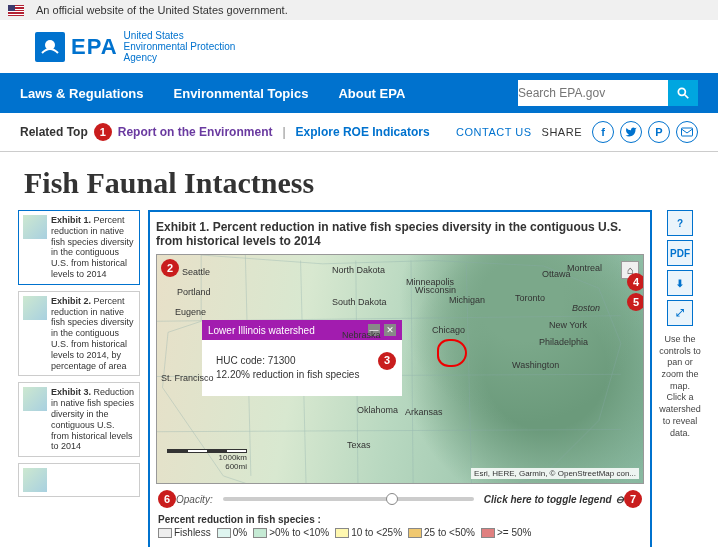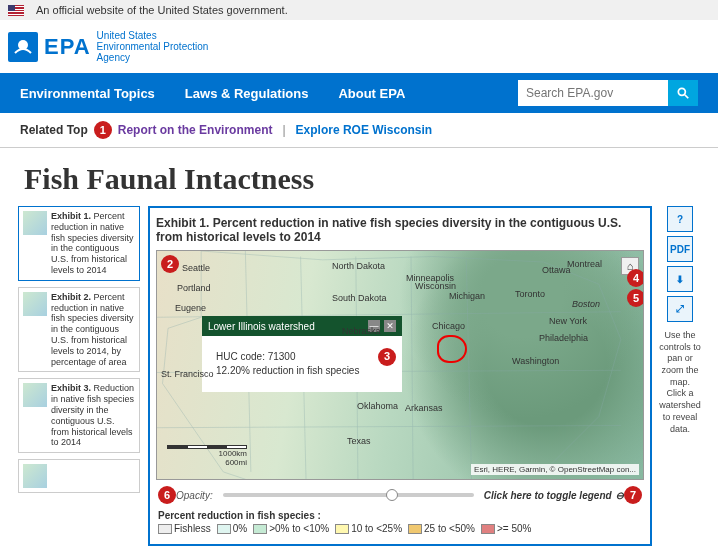"EPA" .header { padding: 10px 8px -> 10px 35px }
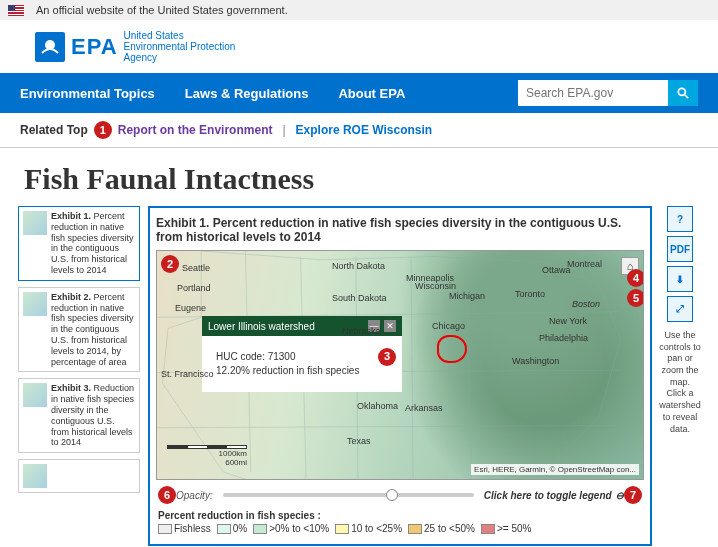"Environmental Topics" span { order: before "Laws & Regulations" -> after "Laws & Regulations" }
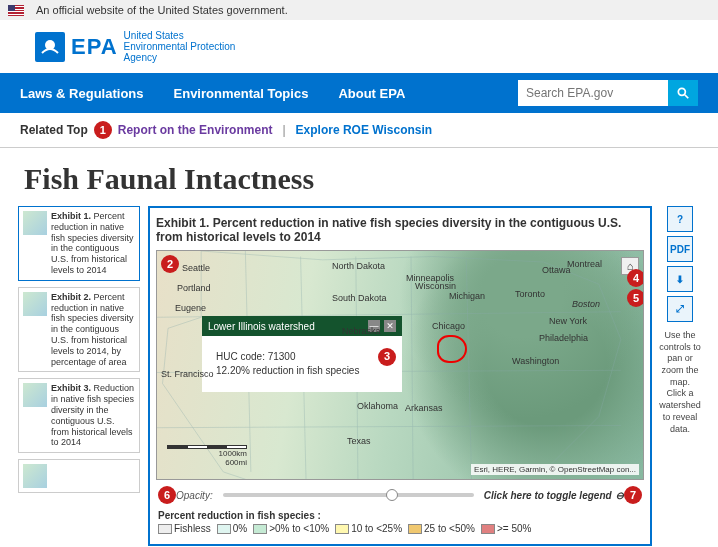"Search EPA.gov" .search-input { padding: 0 8px -> 0 0 }
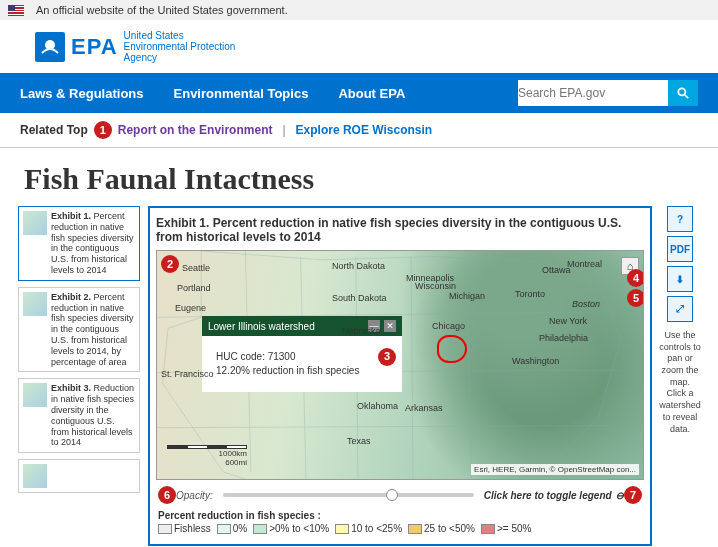"Explore ROE Wisconsin" span.lnk { text: Wisconsin -> Indicators }
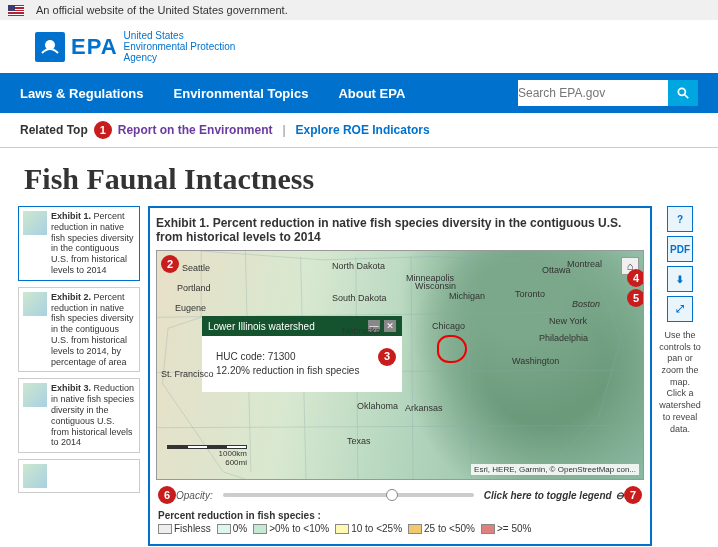"CONTACT US" div.related-right { html: none -> <div> <span>CONTACT US</span> <span>SHARE</span> <div> <span>f</span> <span> <svg> <path></path> </svg> </span> <span>P</span> <span> <svg> <rect></rect> <path></path> </svg> </span> </div> </div> }
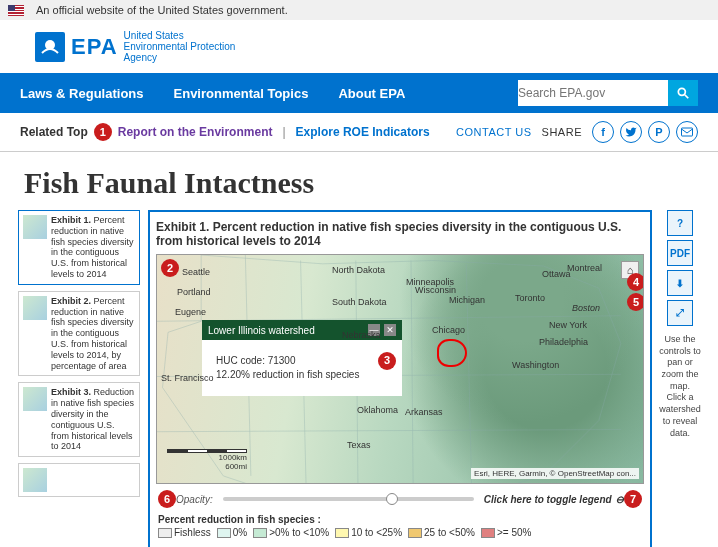"Lower Illinois watershed" .popup-head { background: #14532d -> #a21caf }
